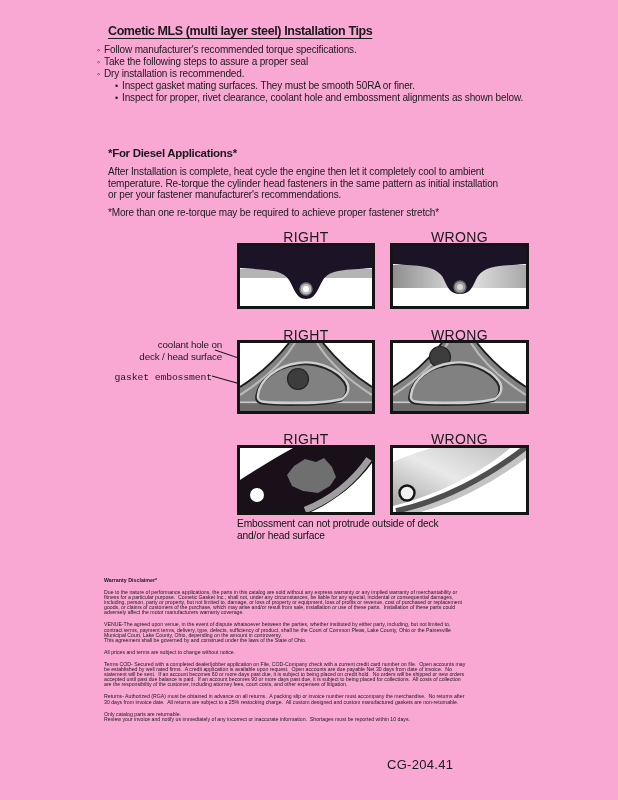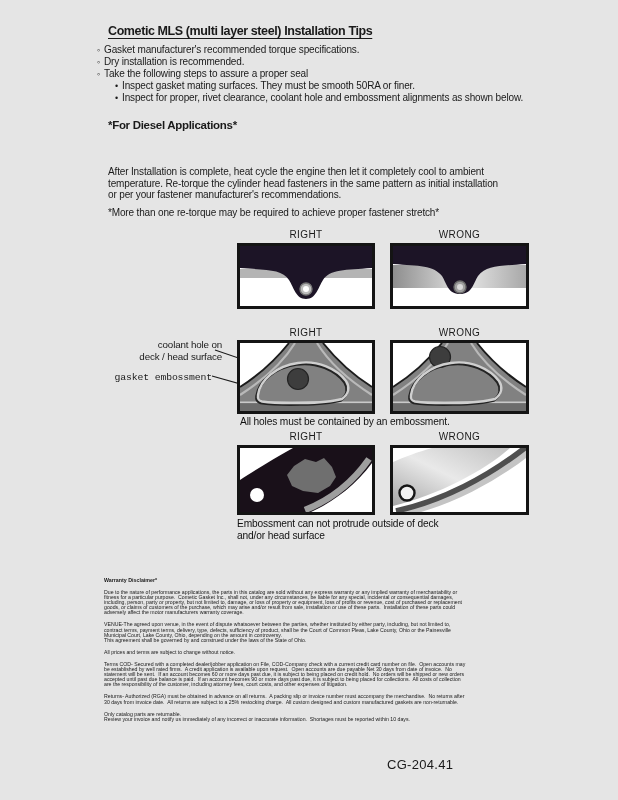"Cometic MLS (multi layer steel)" .page { background: #e5e5e5 -> #f9a8d4 }
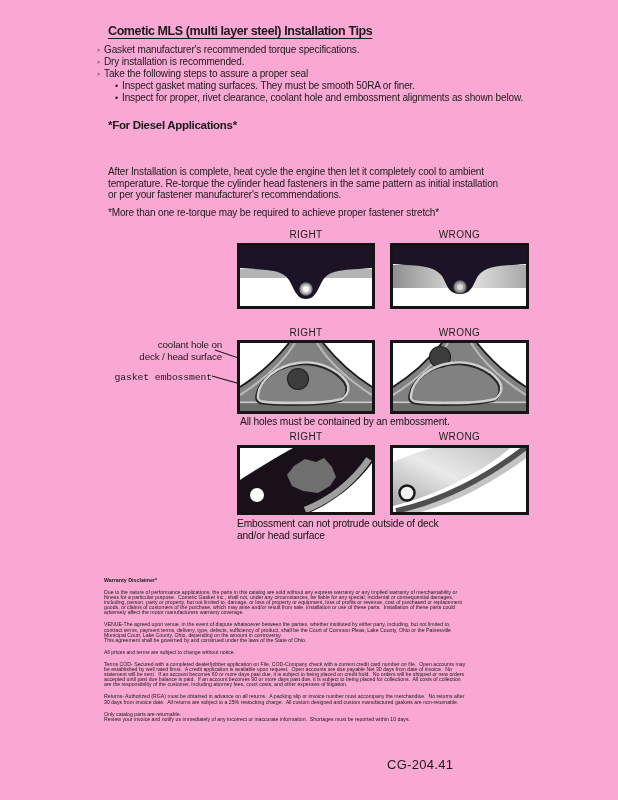"Gasket manufacturer's recommended torque" div.bullet { text: Gasket -> Follow }
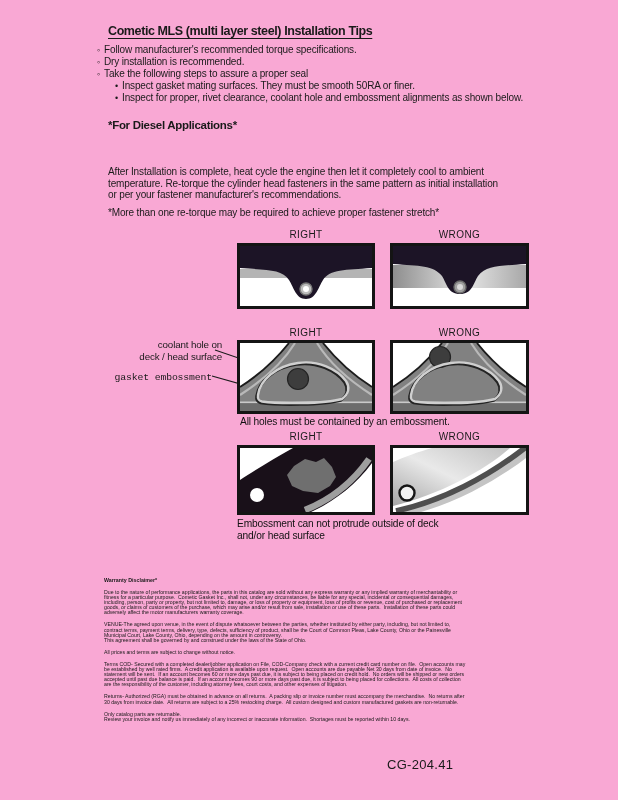"Dry installation is recommended." div.bullet { order: before "Take the following steps to" -> after "Take the following steps to" }
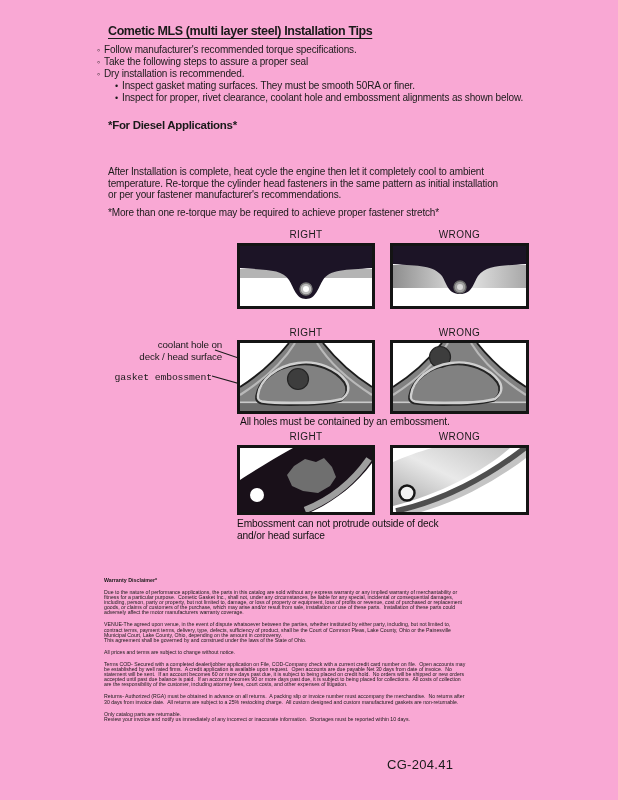"*For Diesel Applications*" .h2 { margin-top: none -> 28px }
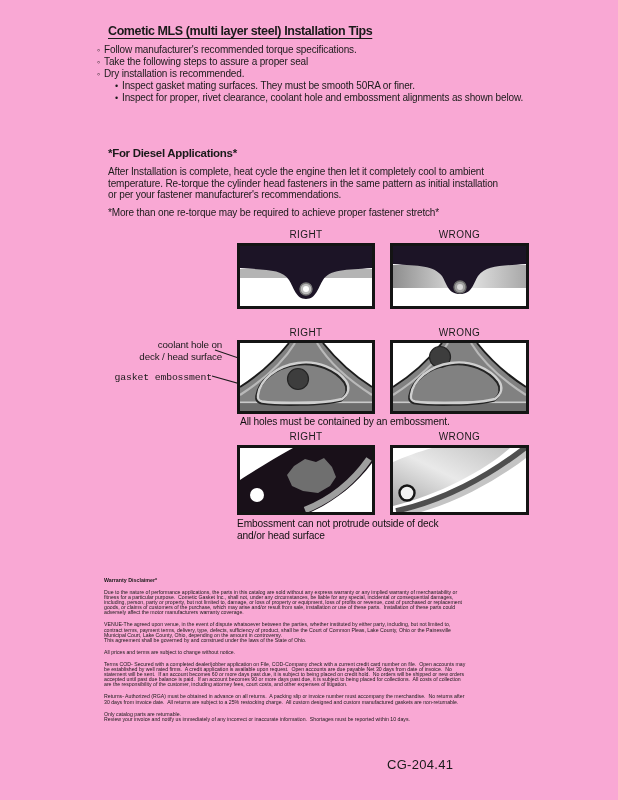"RIGHT" .rw-label { font-size: 10px -> 14px }
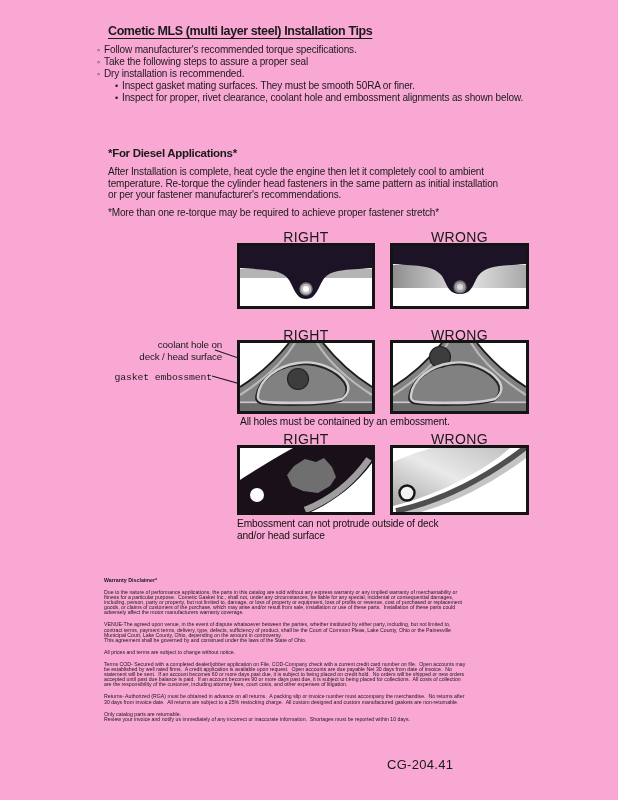"All holes must be contained" div.abs { html: <div>All holes must be contained by an embossment.</div> -> none }
